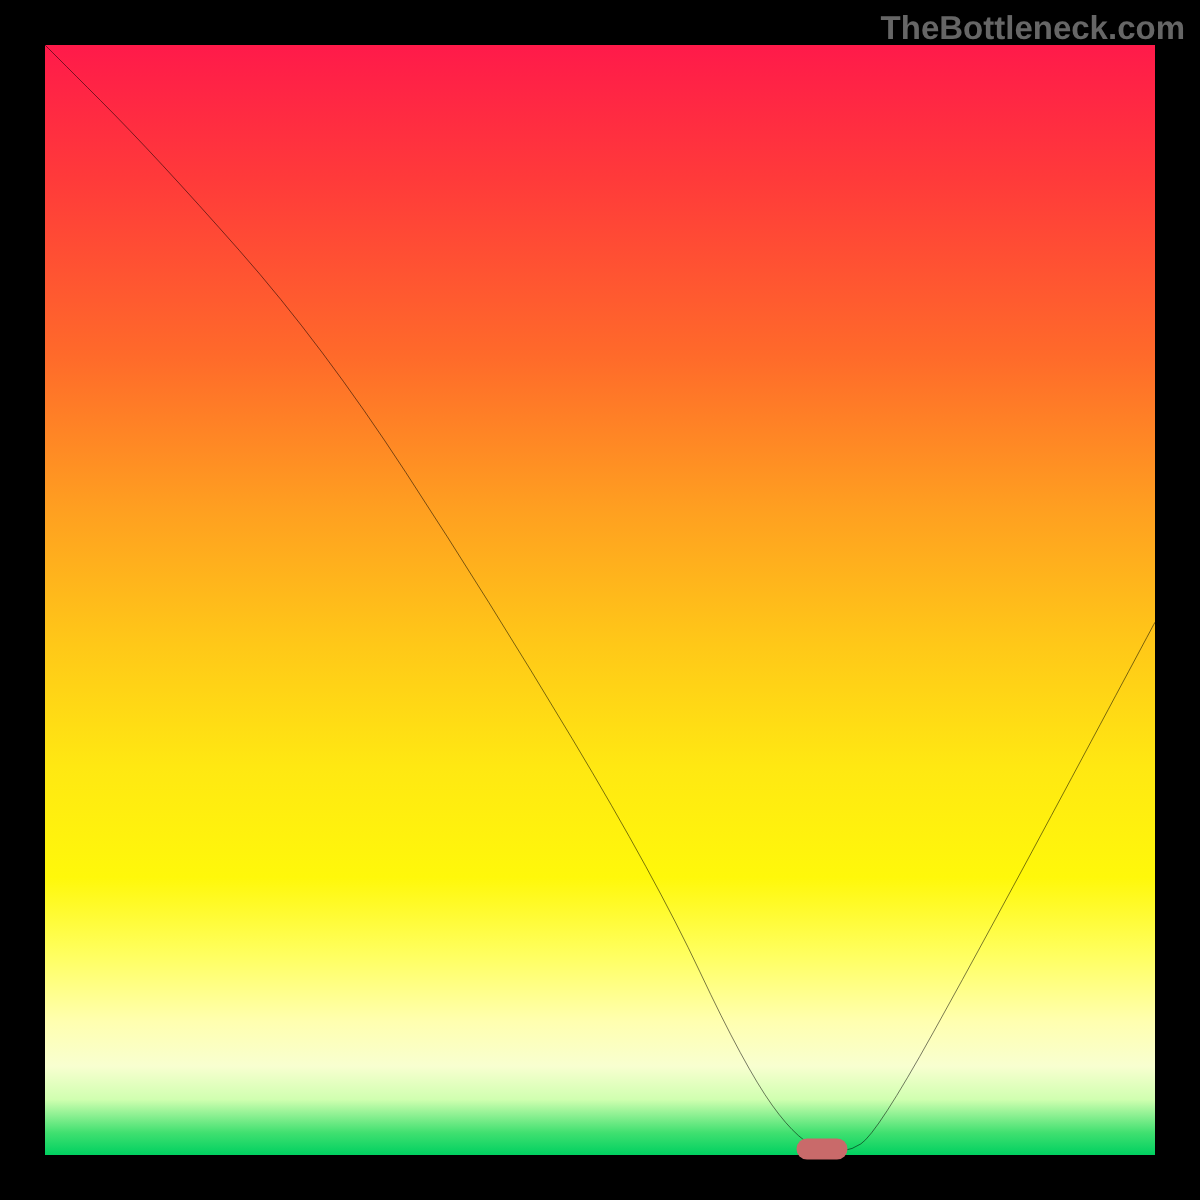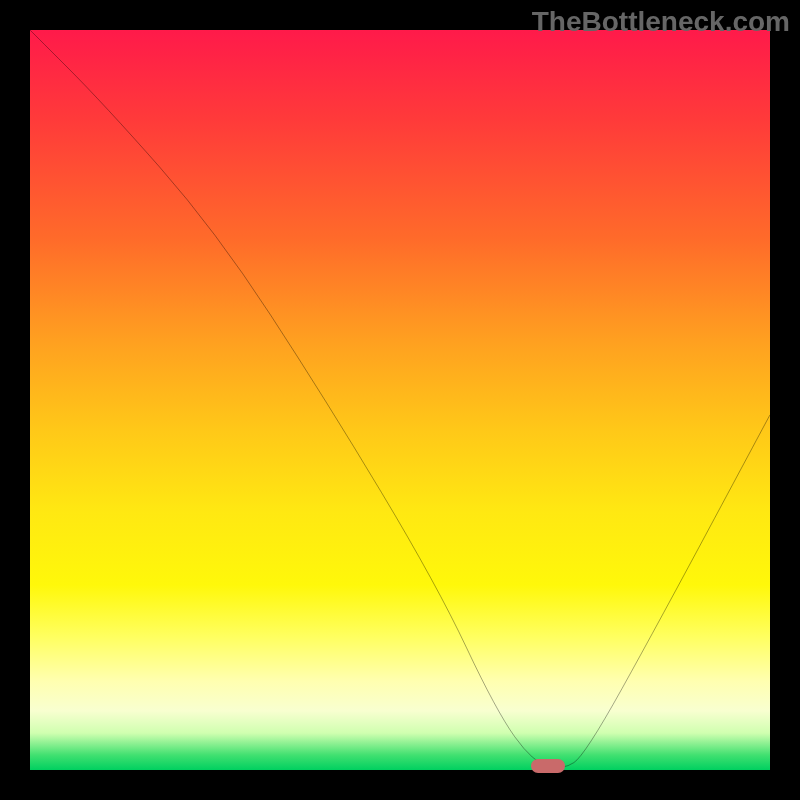"TheBottleneck.com" .watermark { font-size: 28px -> 22px }
